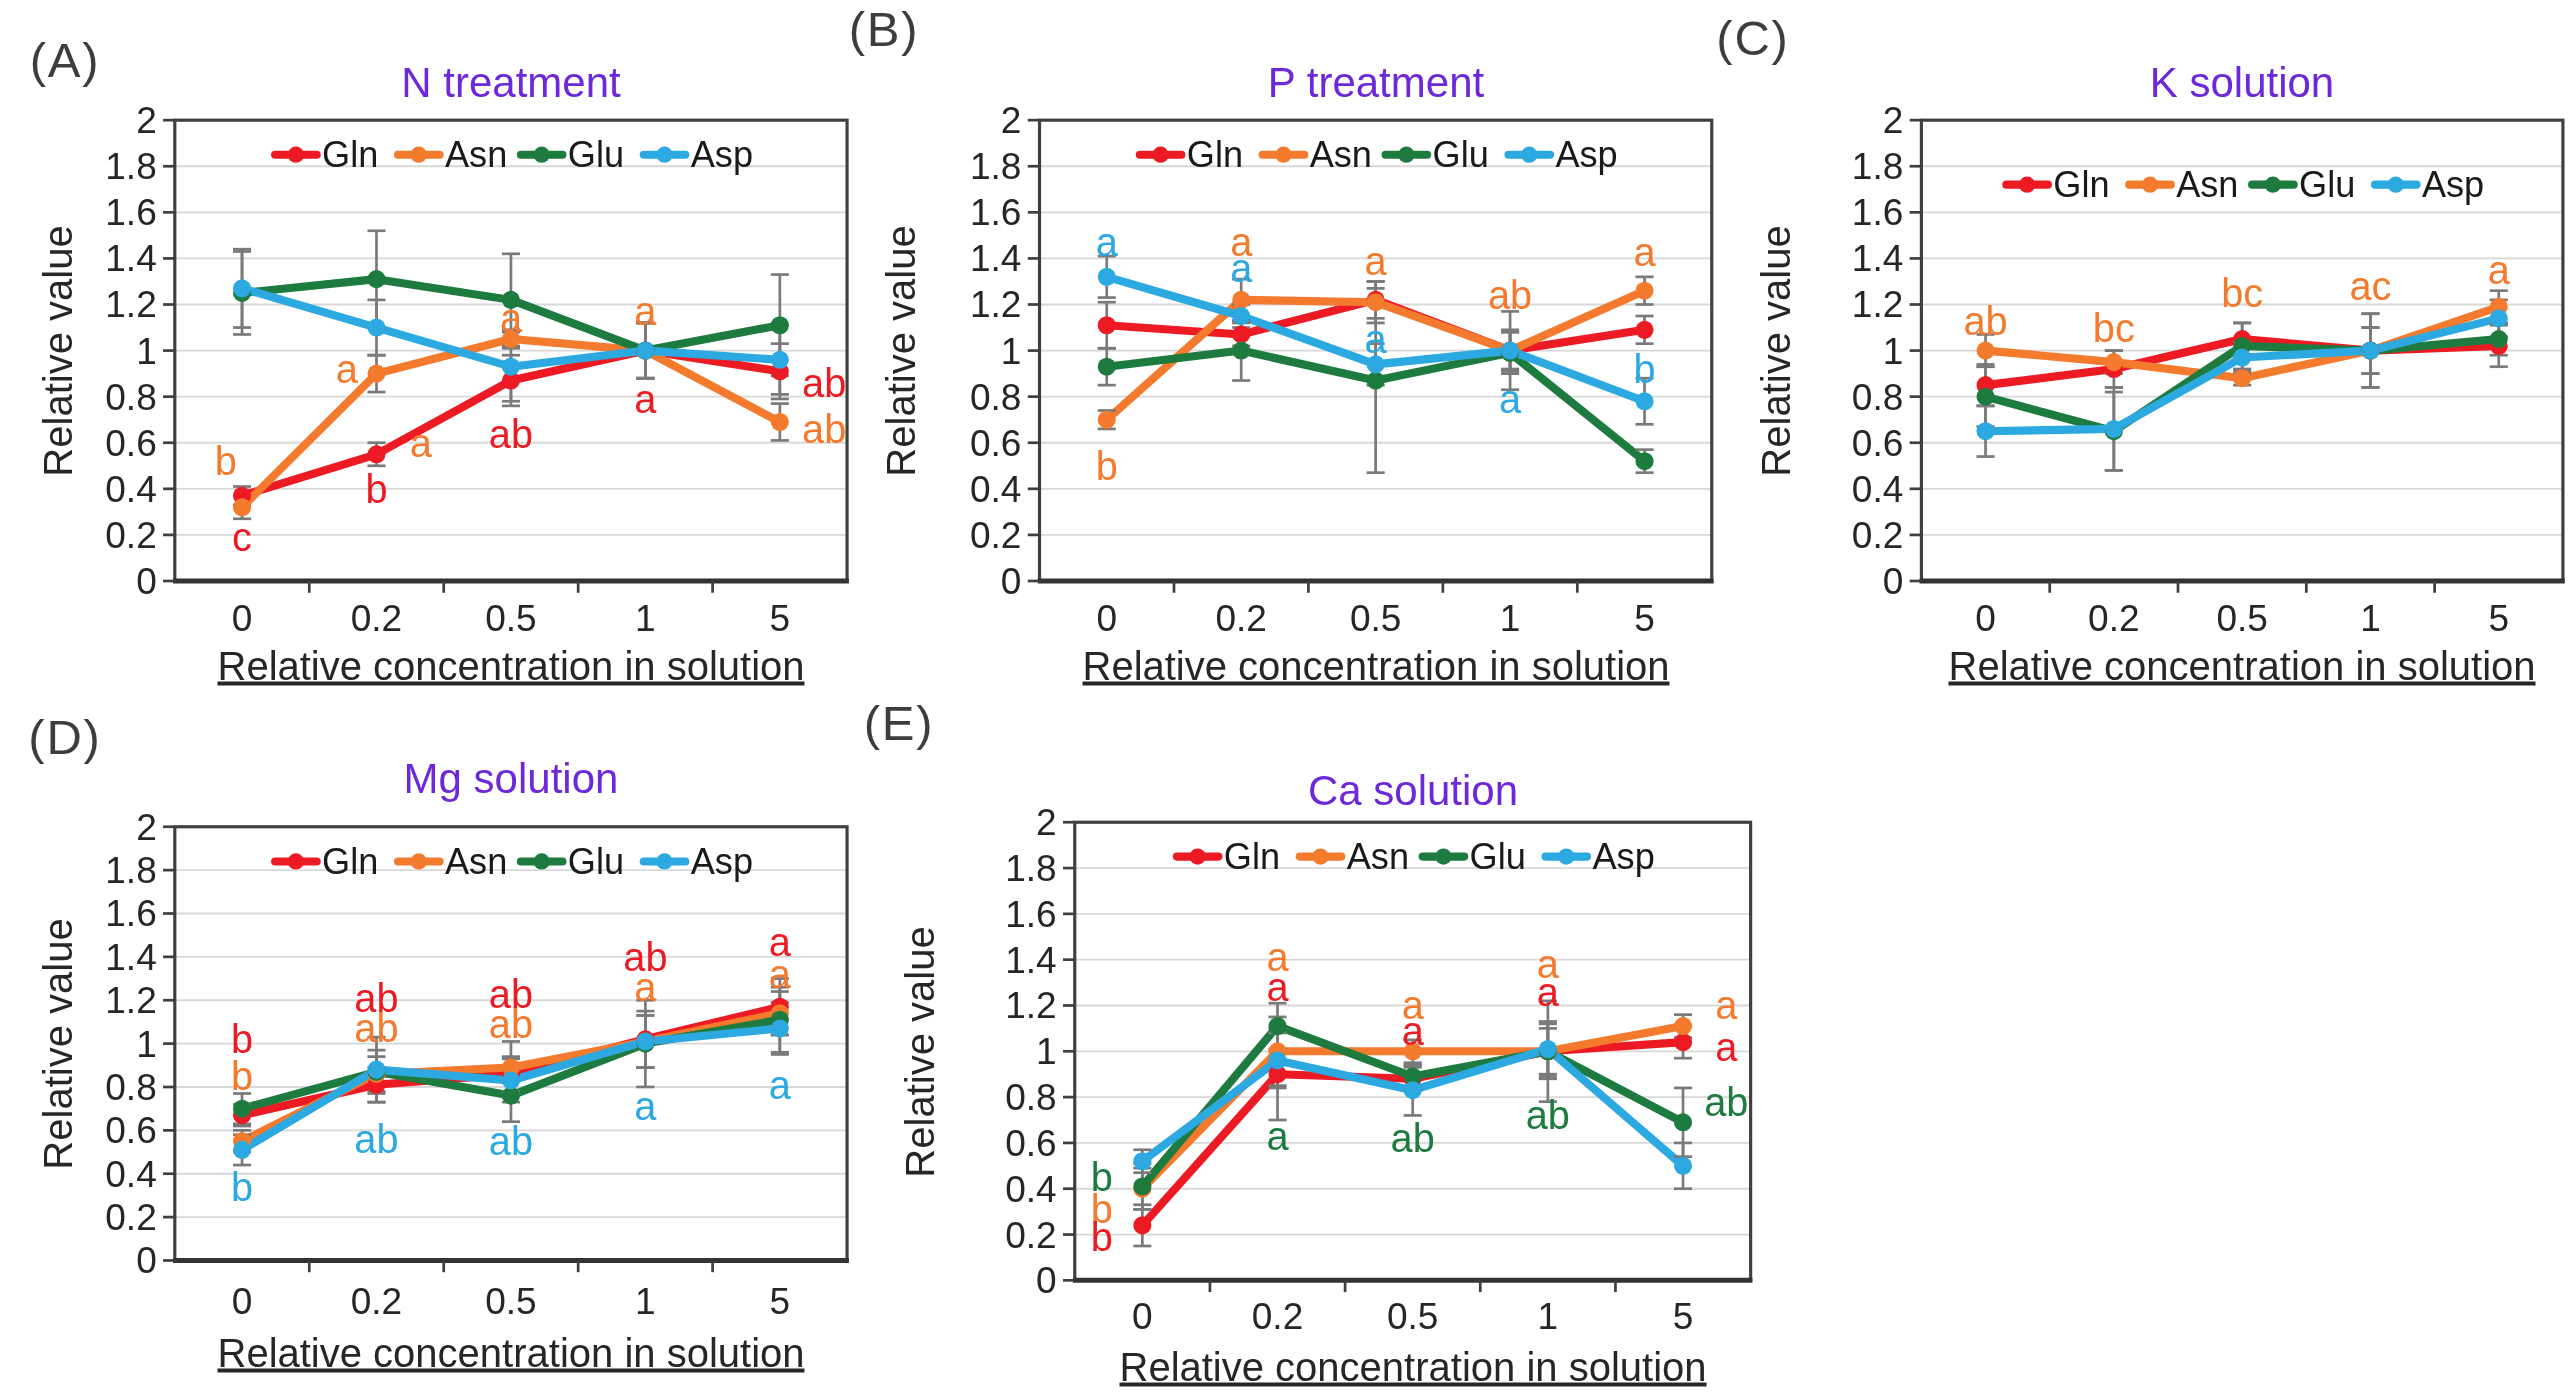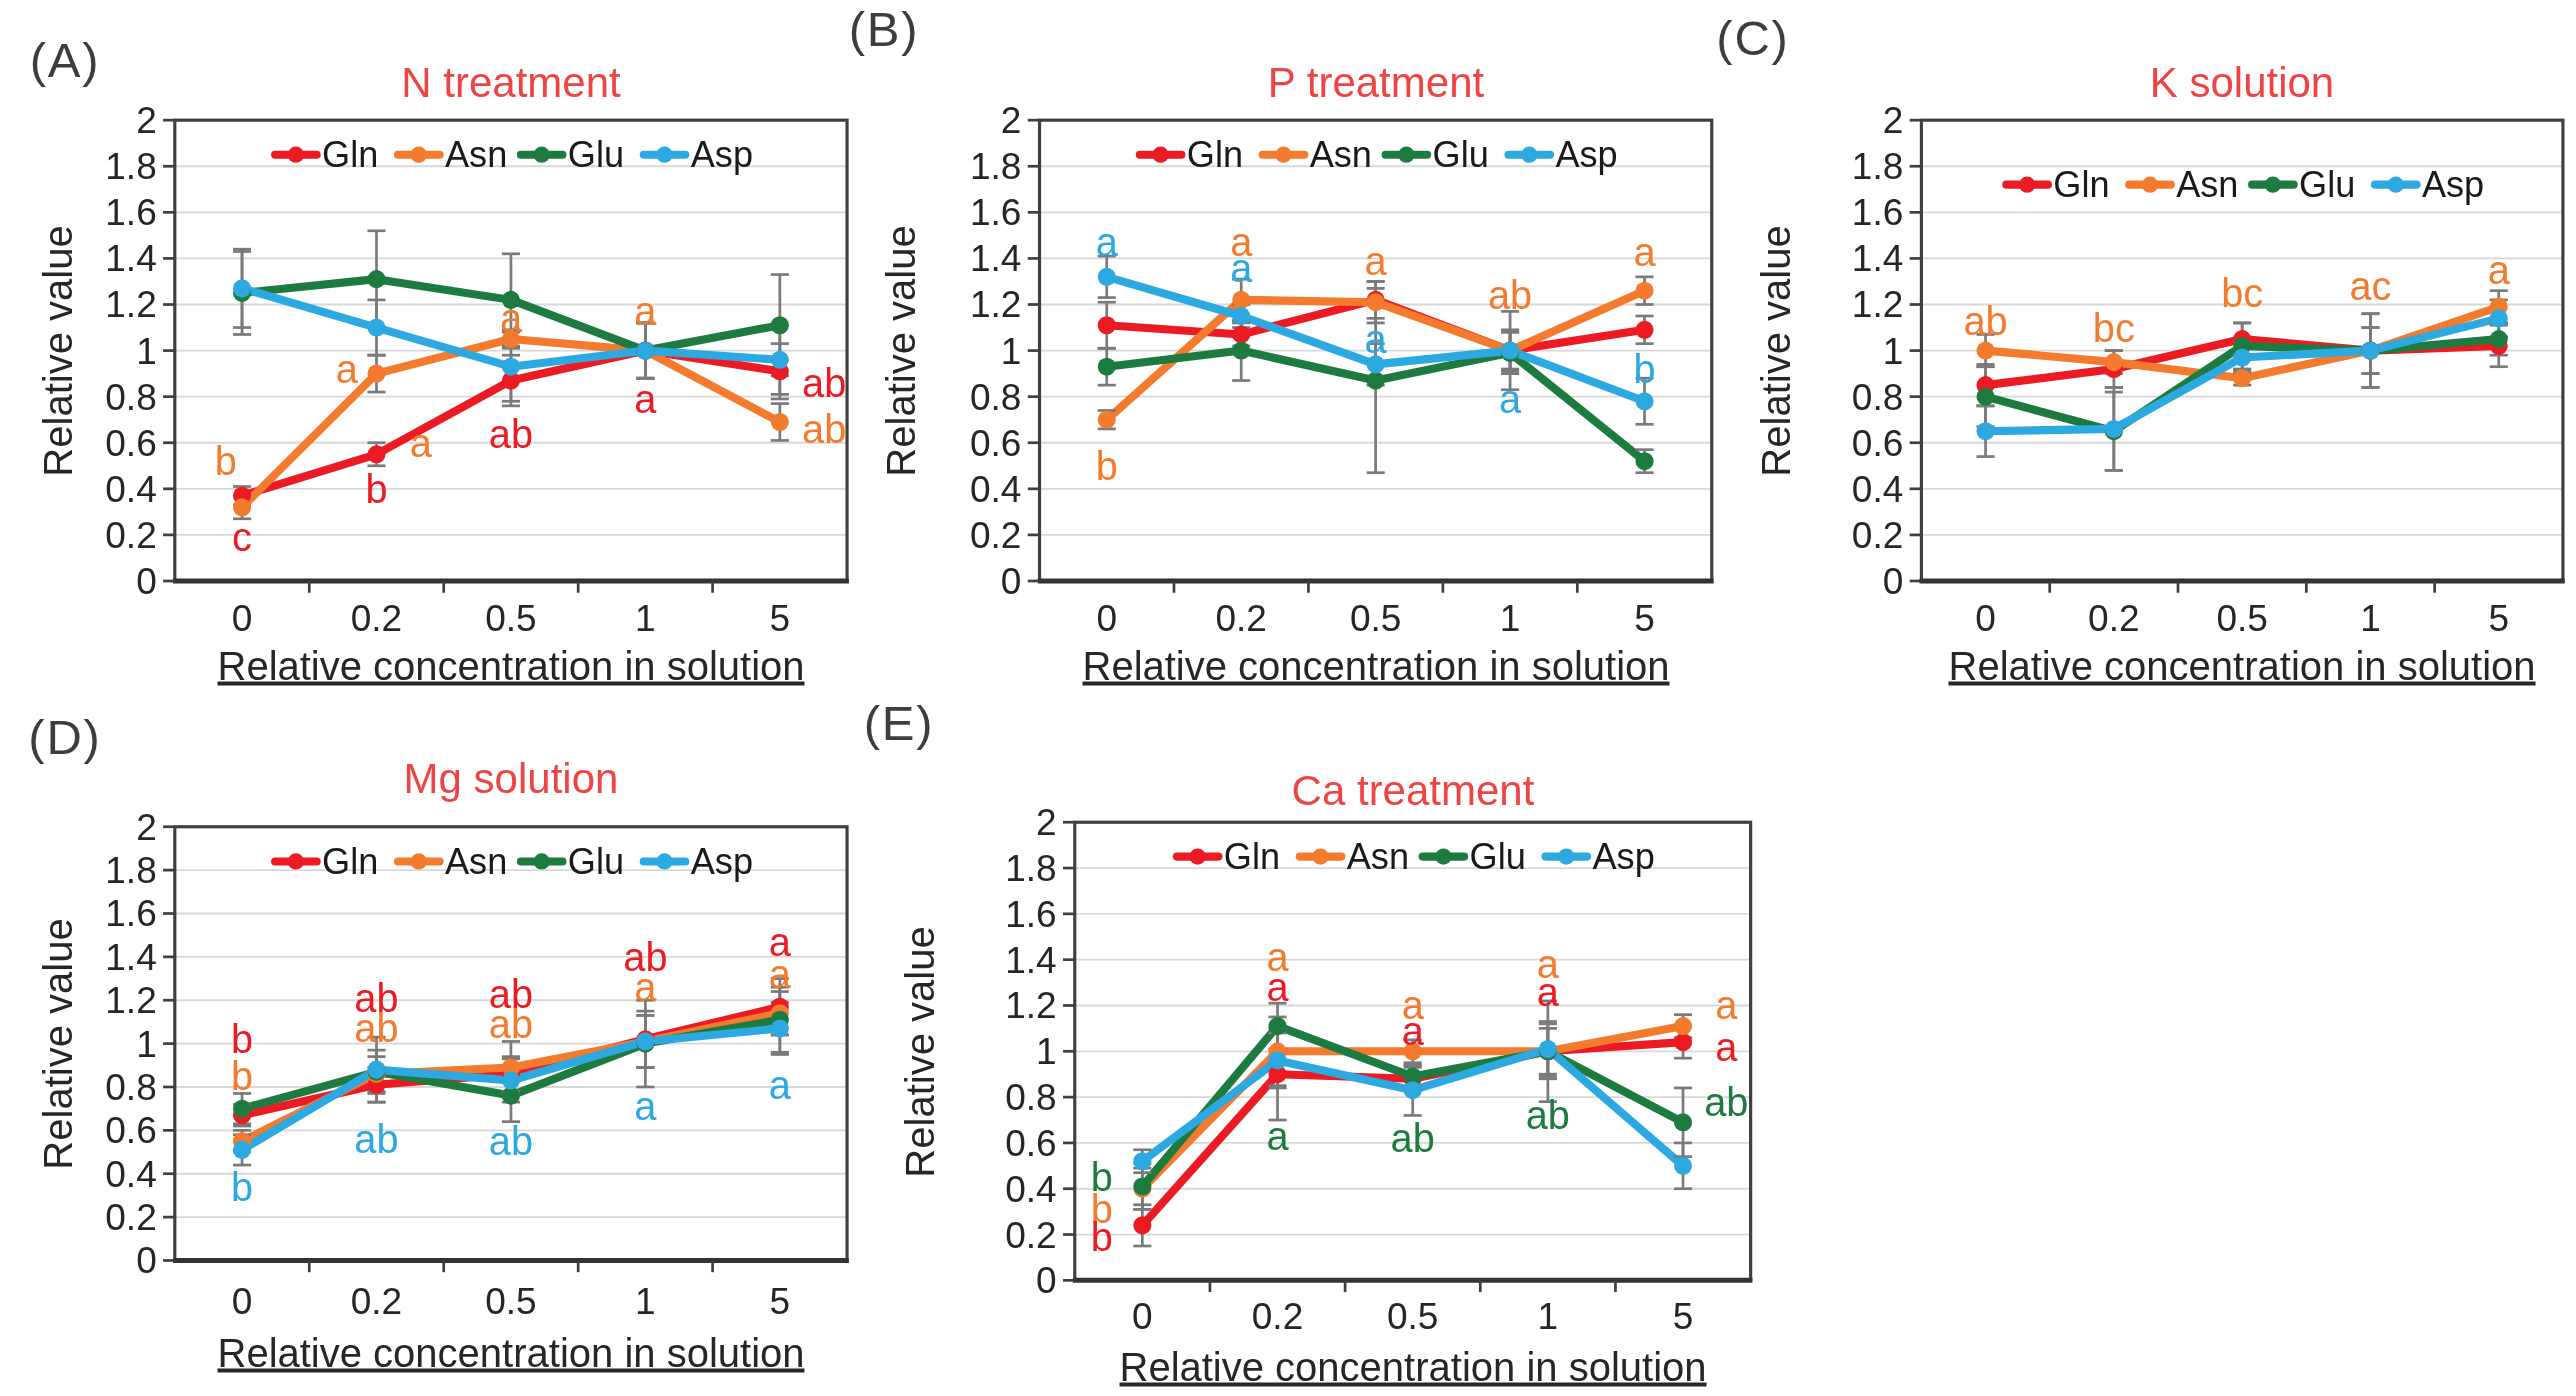"N treatment" .title { color: #ef4444 -> #6d28d9 }
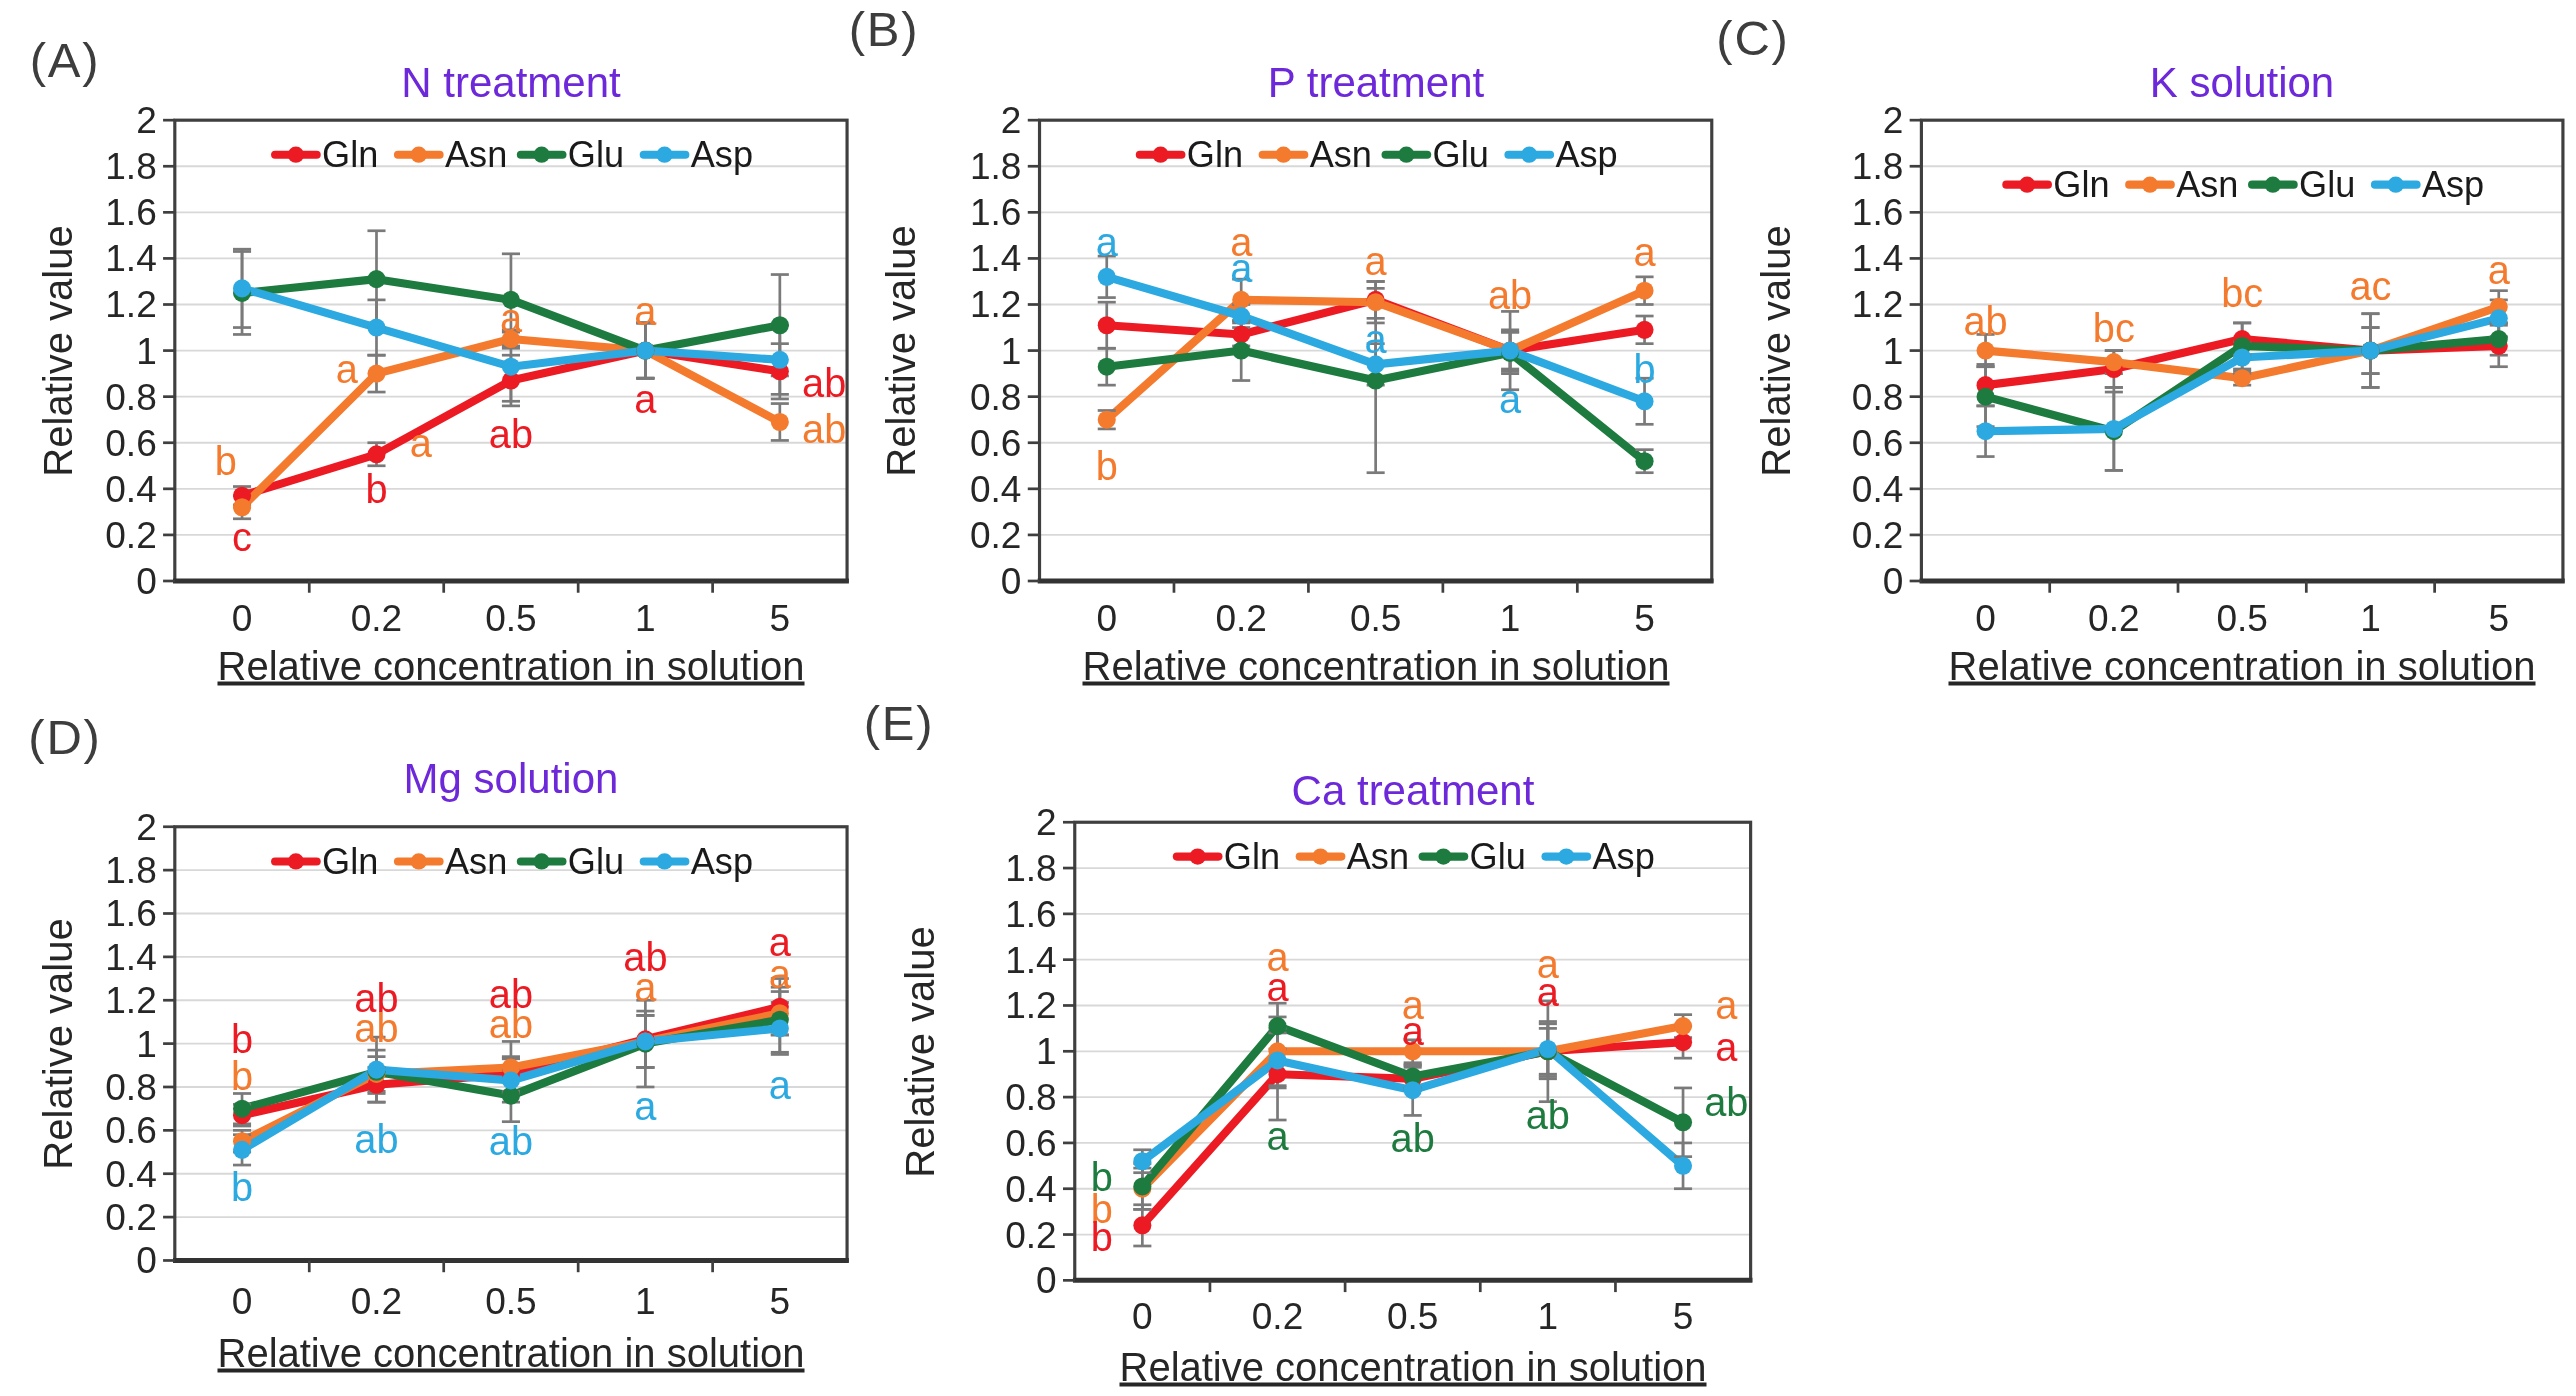"Ca treatment" div.t { text: treatment -> solution }
